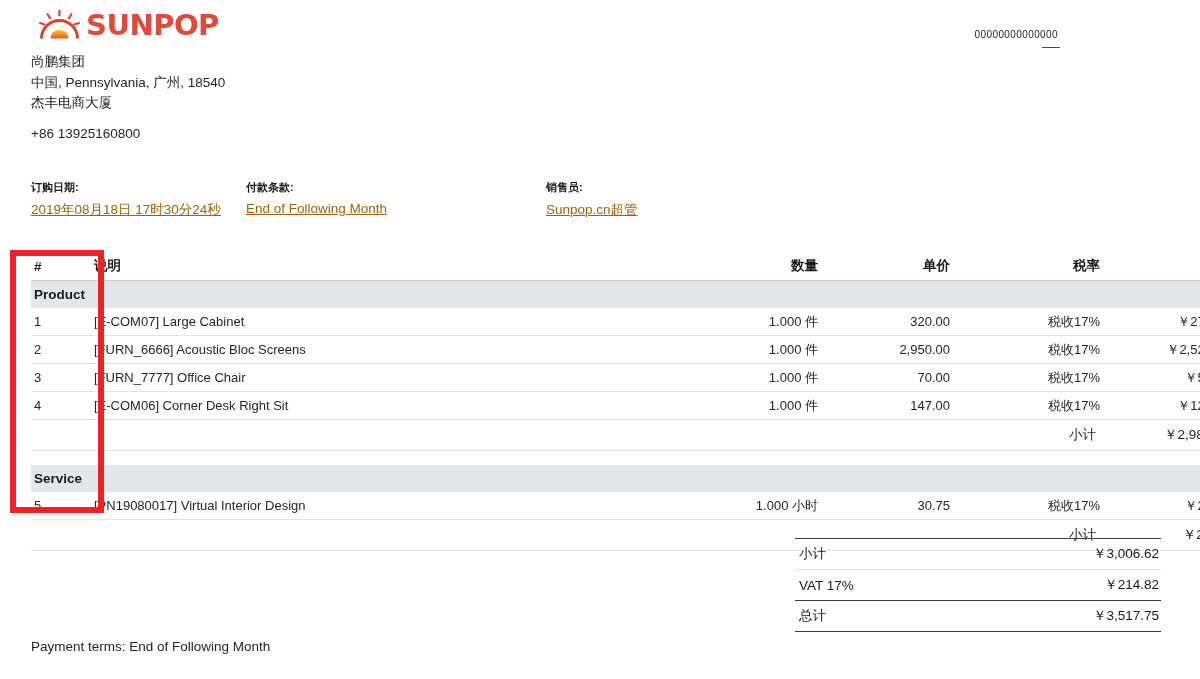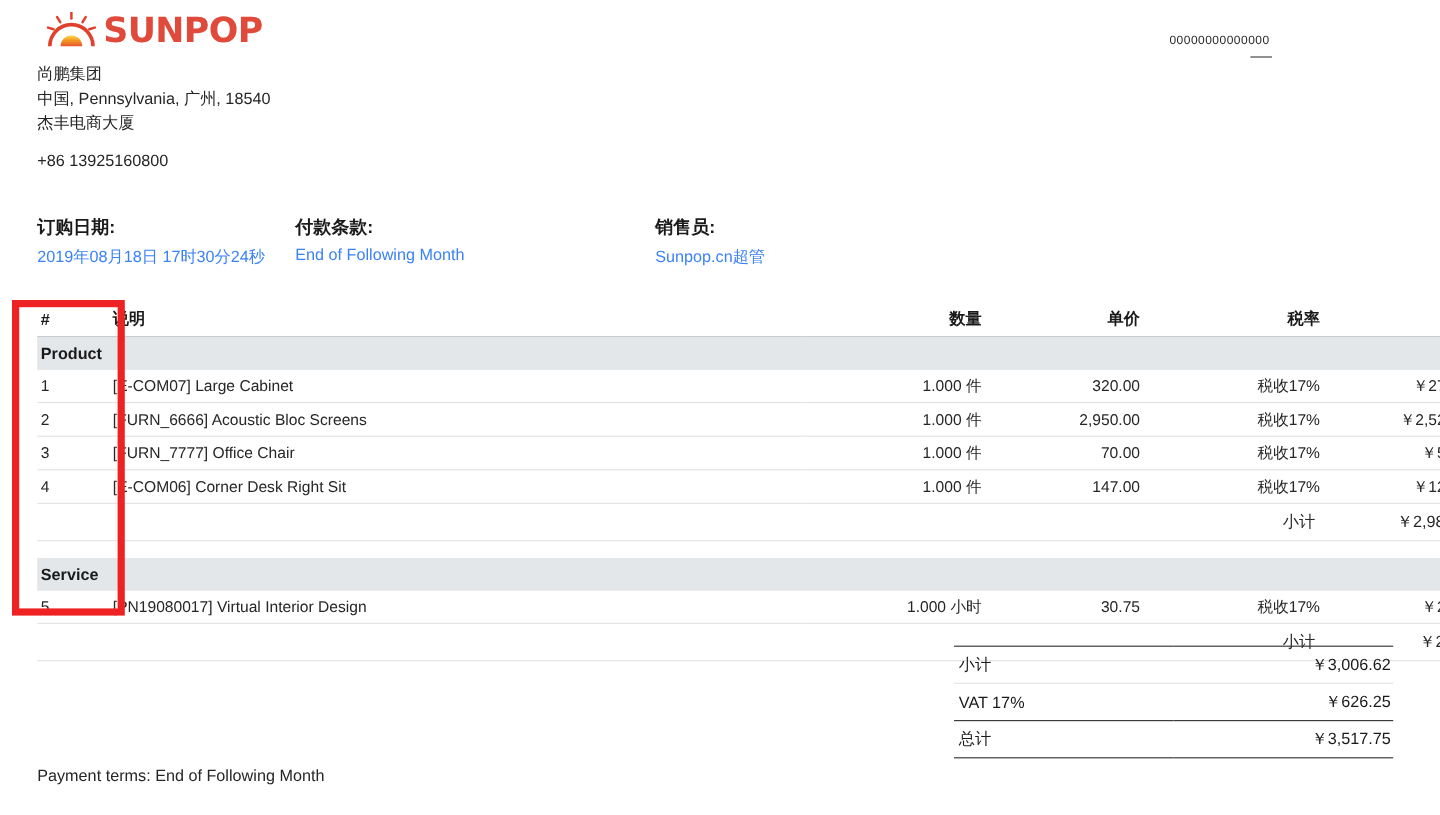"订购日期:" .meta-label { font-size: 15px -> 11px }
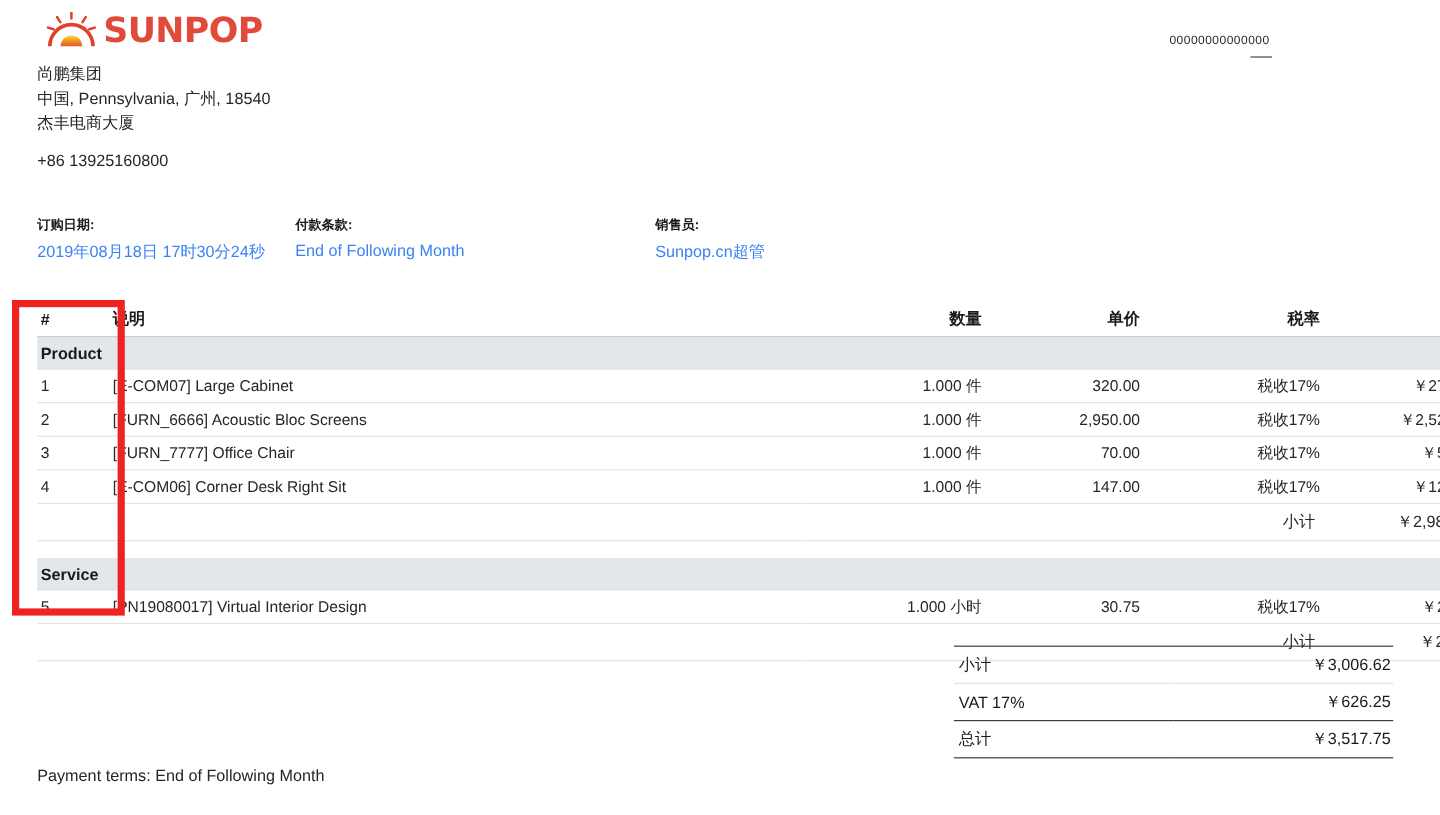"2019年08月18日 17时30分24秒" .meta-value { color: #3b82f6 -> #a16207; text-decoration: none -> underline }
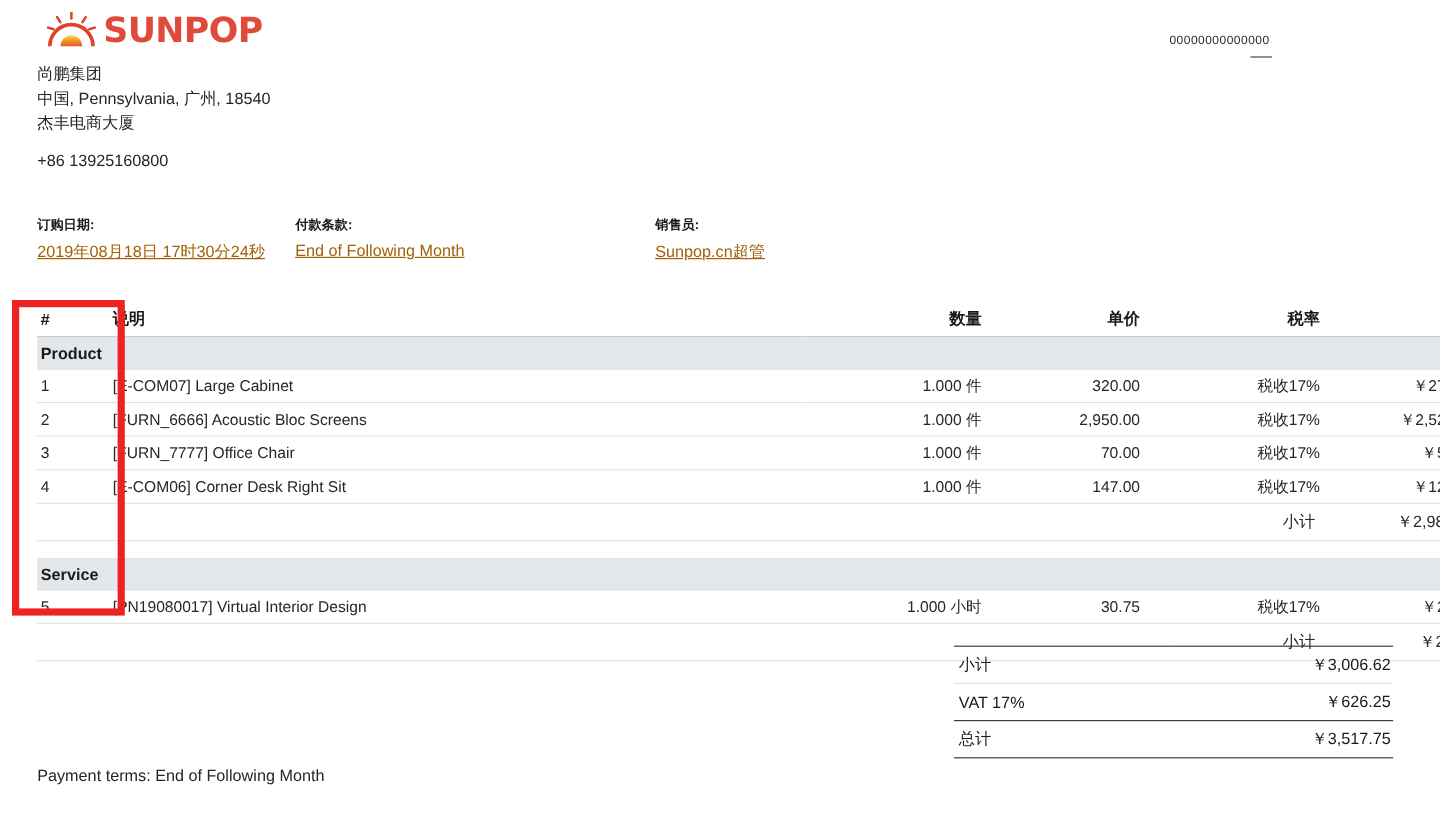"￥626.25" td.t-value { text: 626.25 -> 214.82 }
